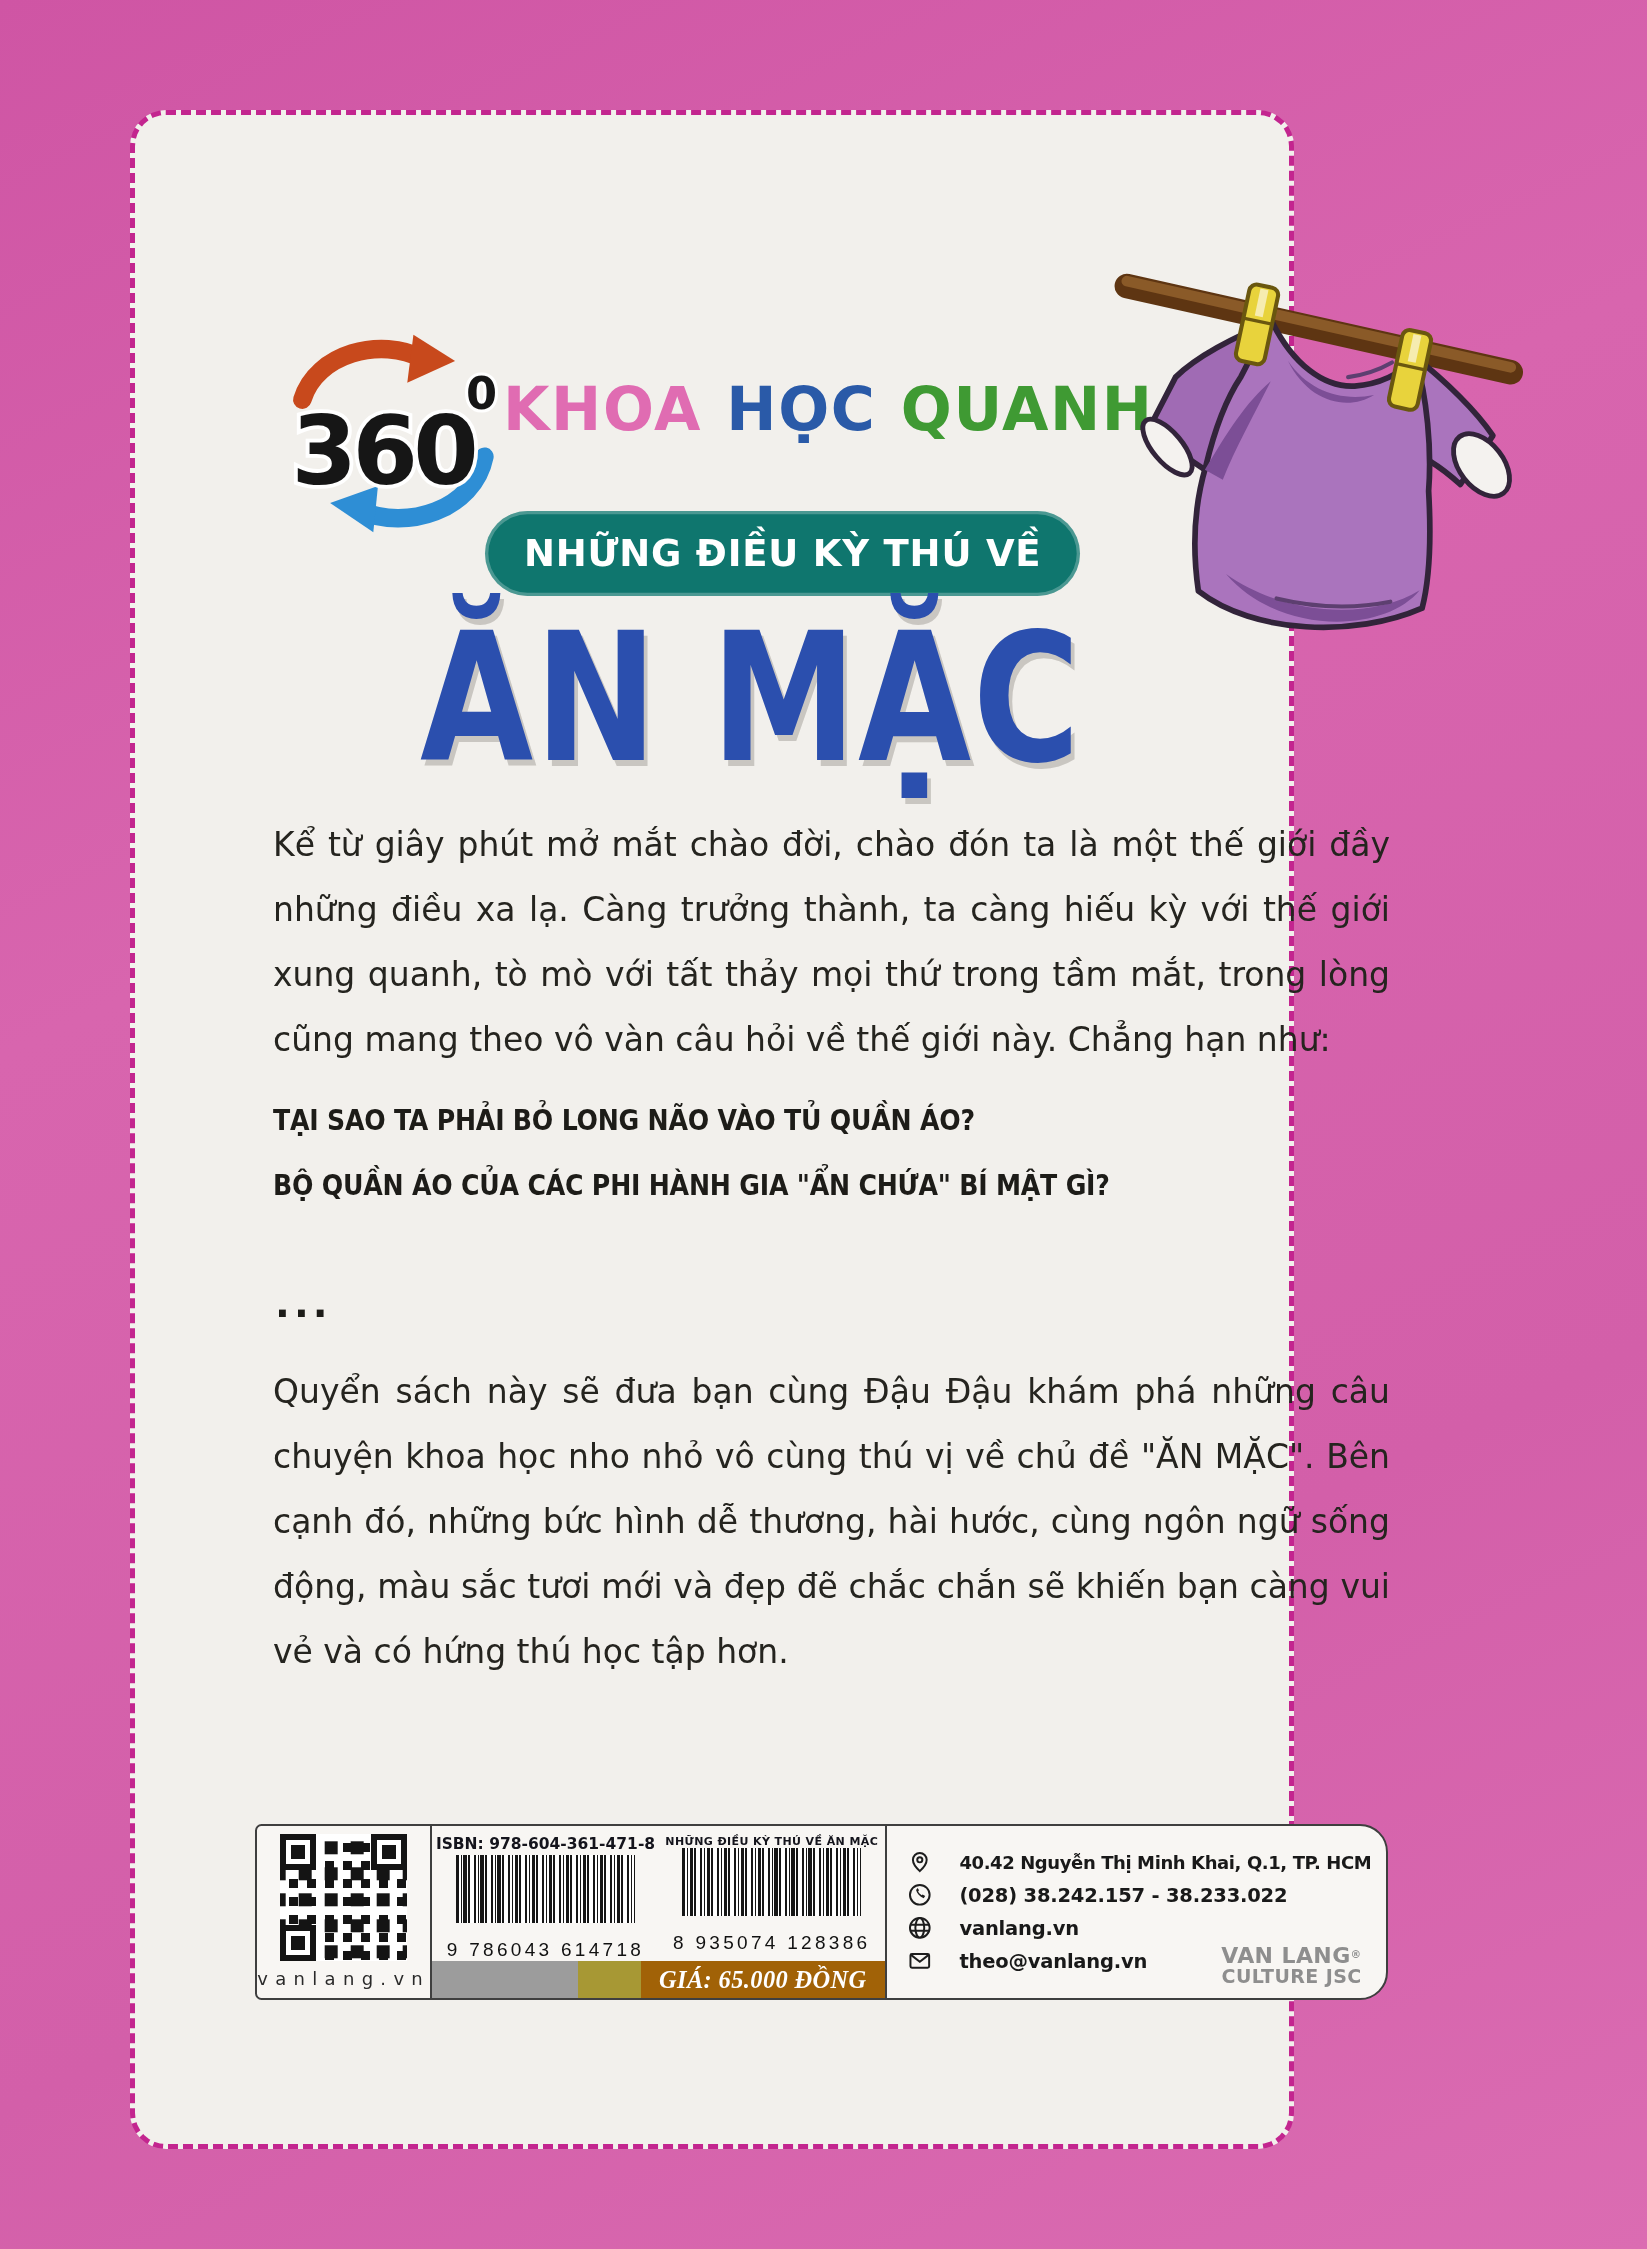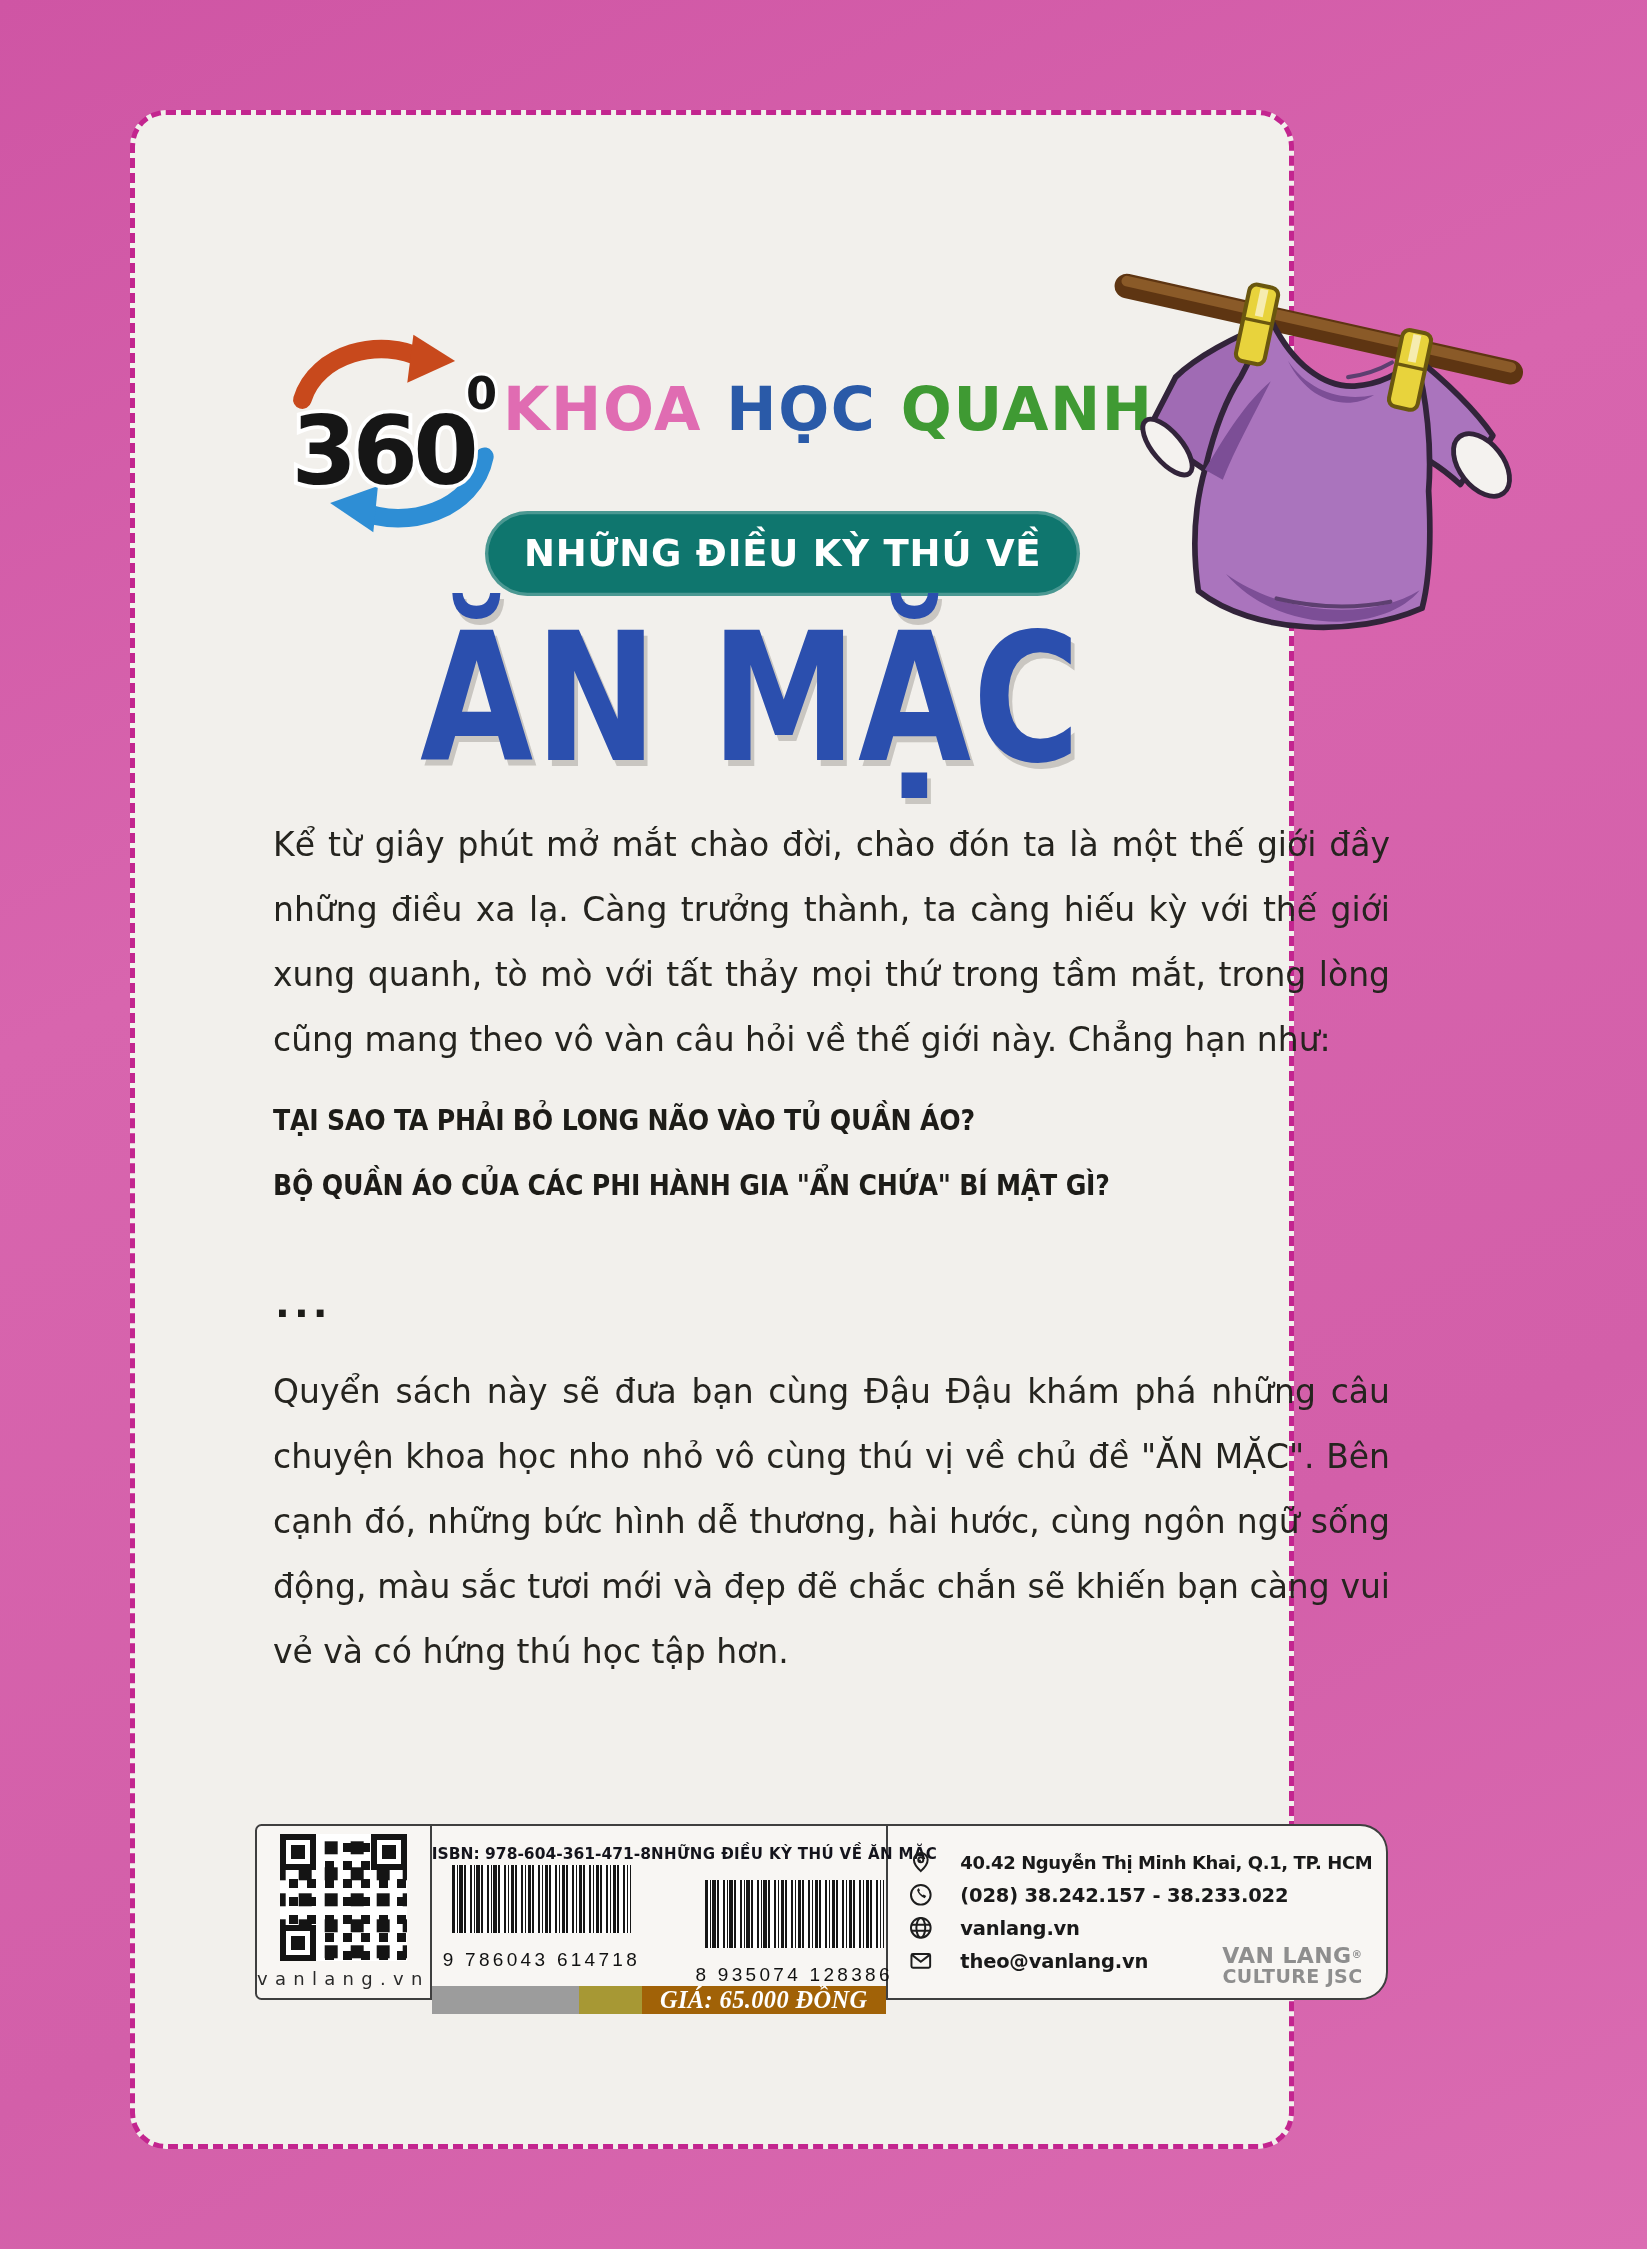"ISBN: 978-604-361-471-8" .code-group { padding-top: 19px -> 9px }
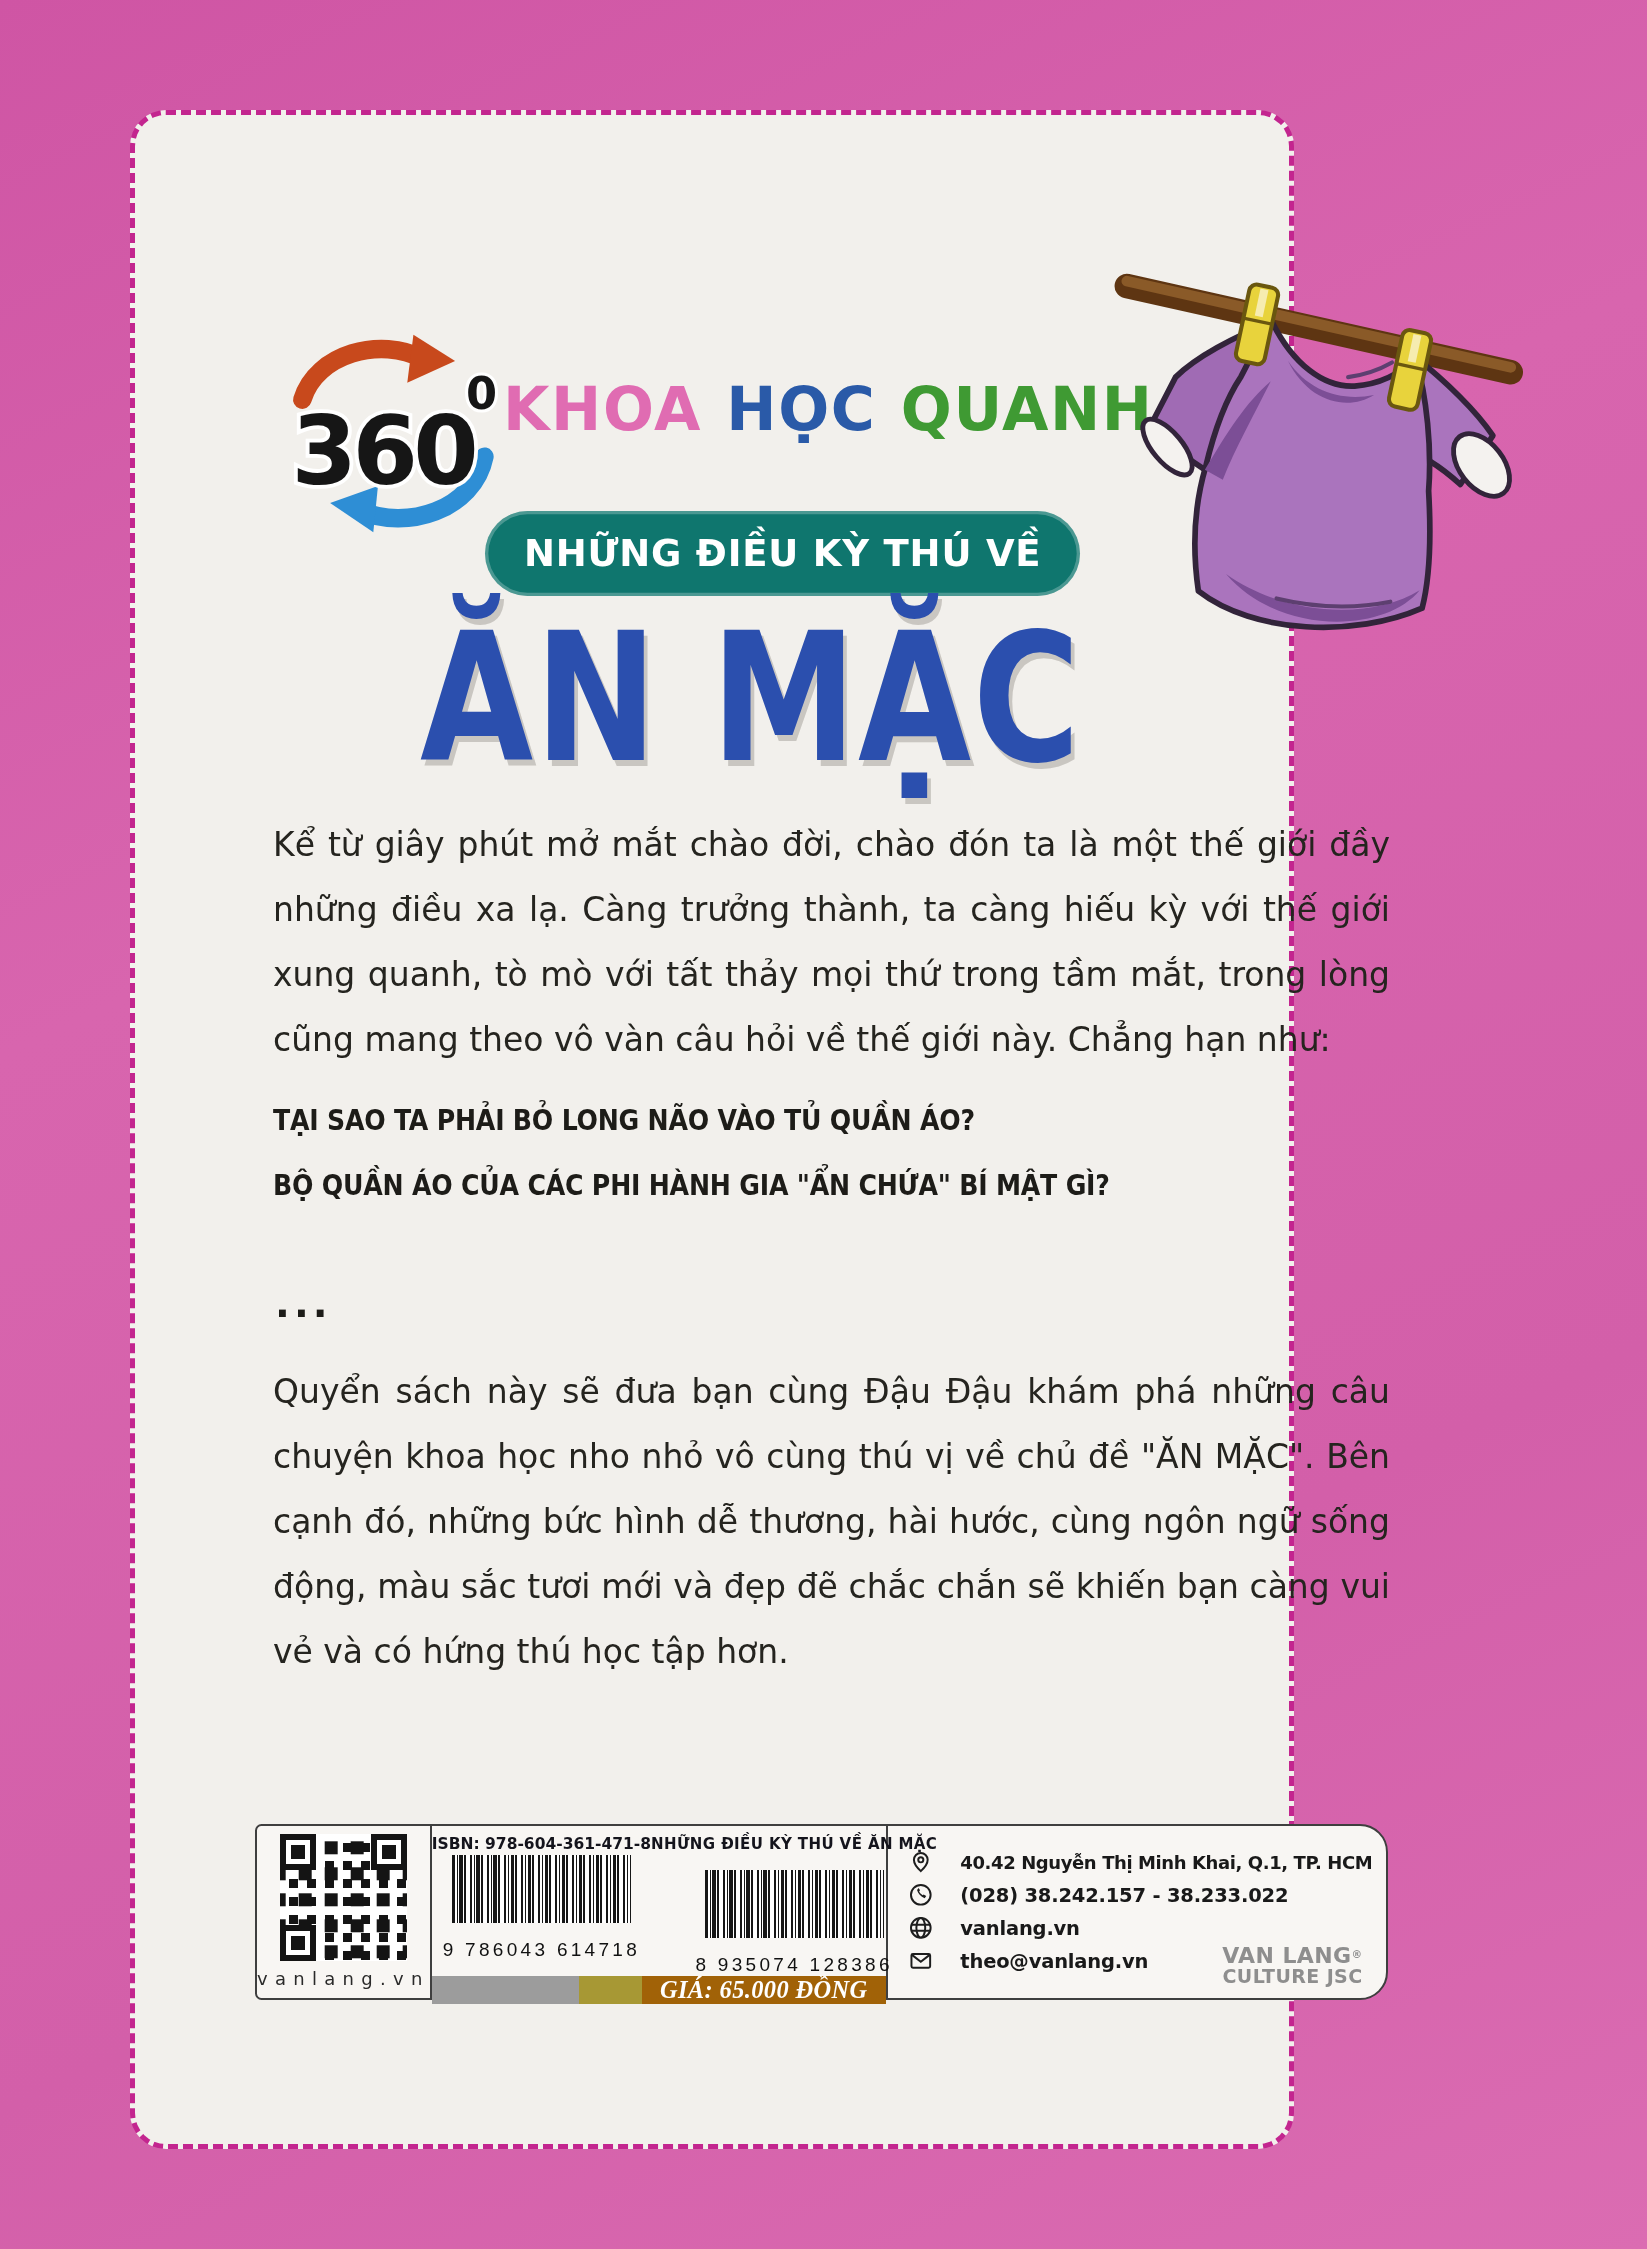"NHỮNG ĐIỀU KỲ THÚ VỀ ĂN" .code-label-sm { font-size: 15px -> 11px; margin-bottom: 17px -> 0 }
